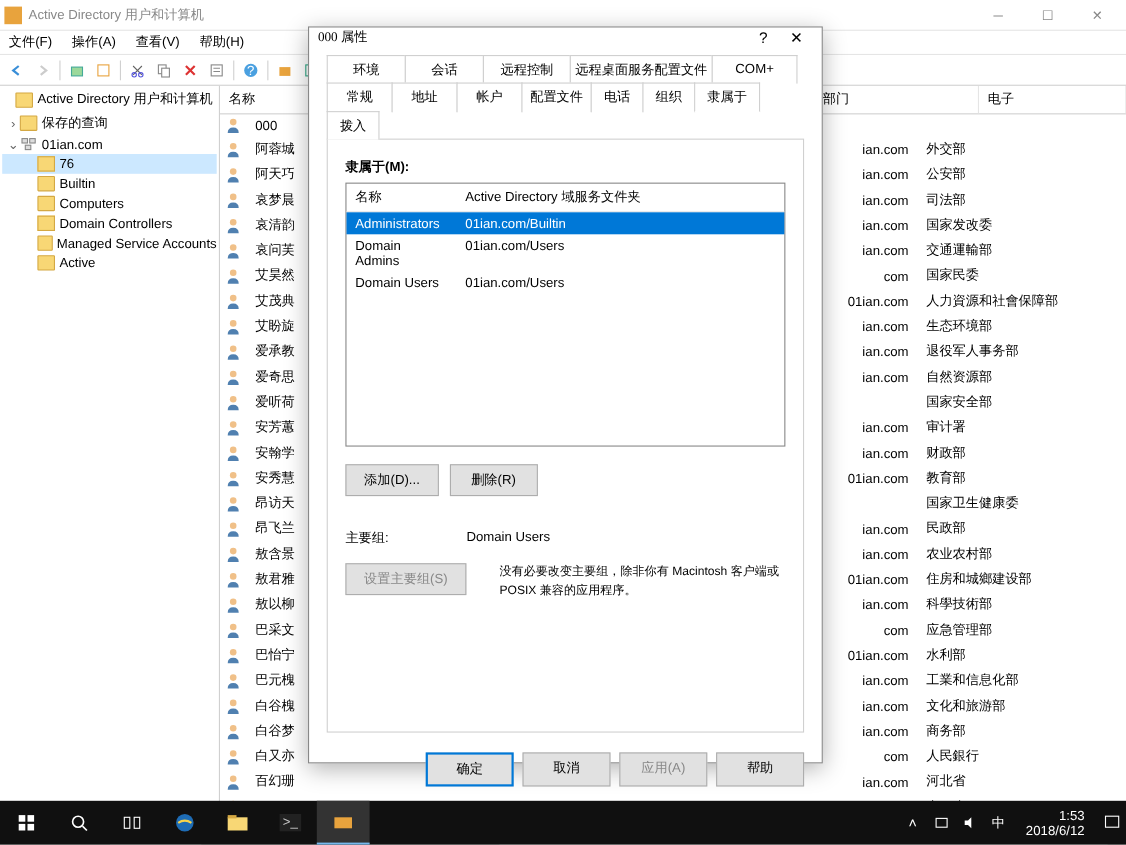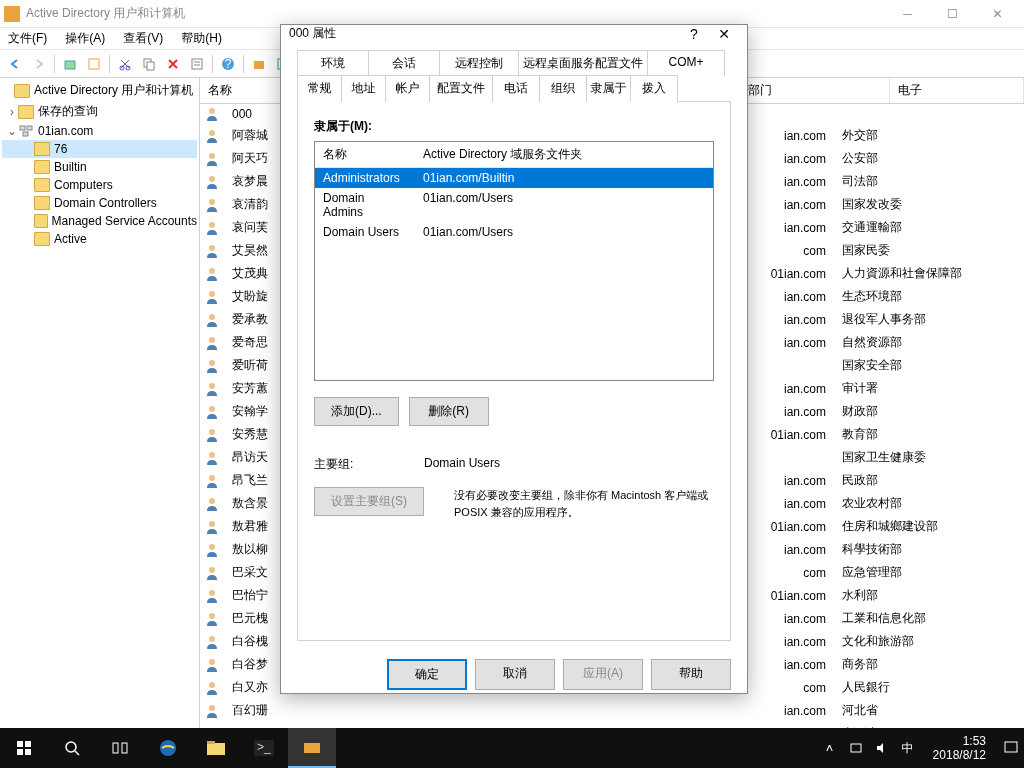"000 属性" .dialog-titlebar .title { font-family: none -> Liberation Serif, serif }
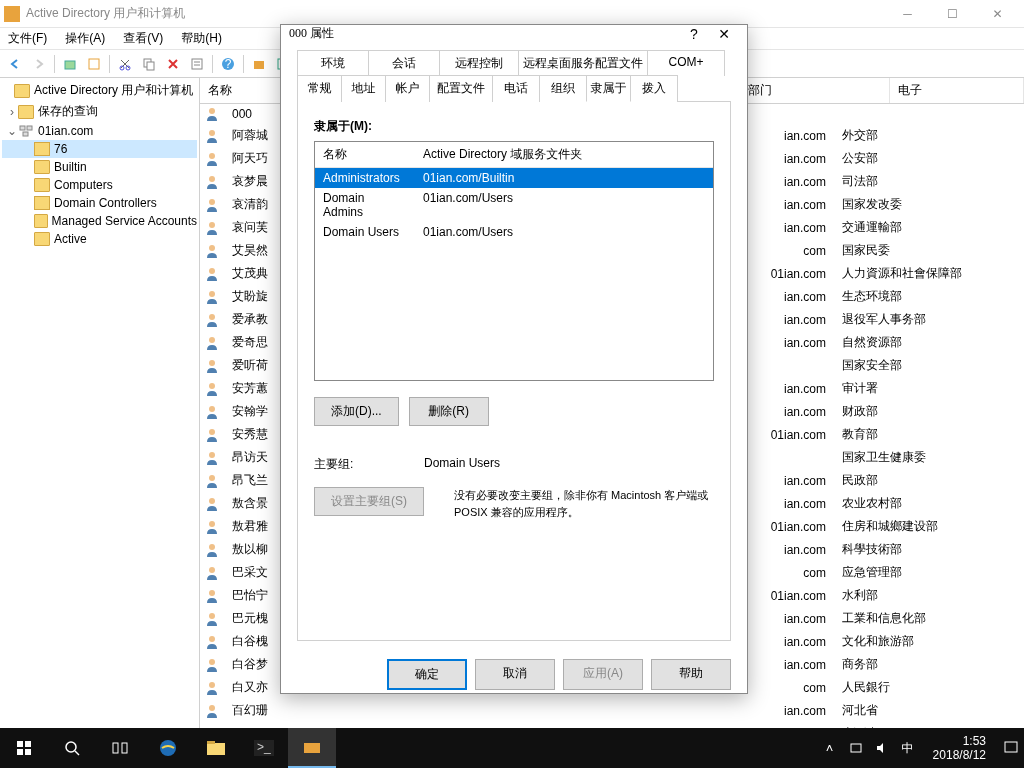"常规" .tab.row2 { width: 45px -> 60px }
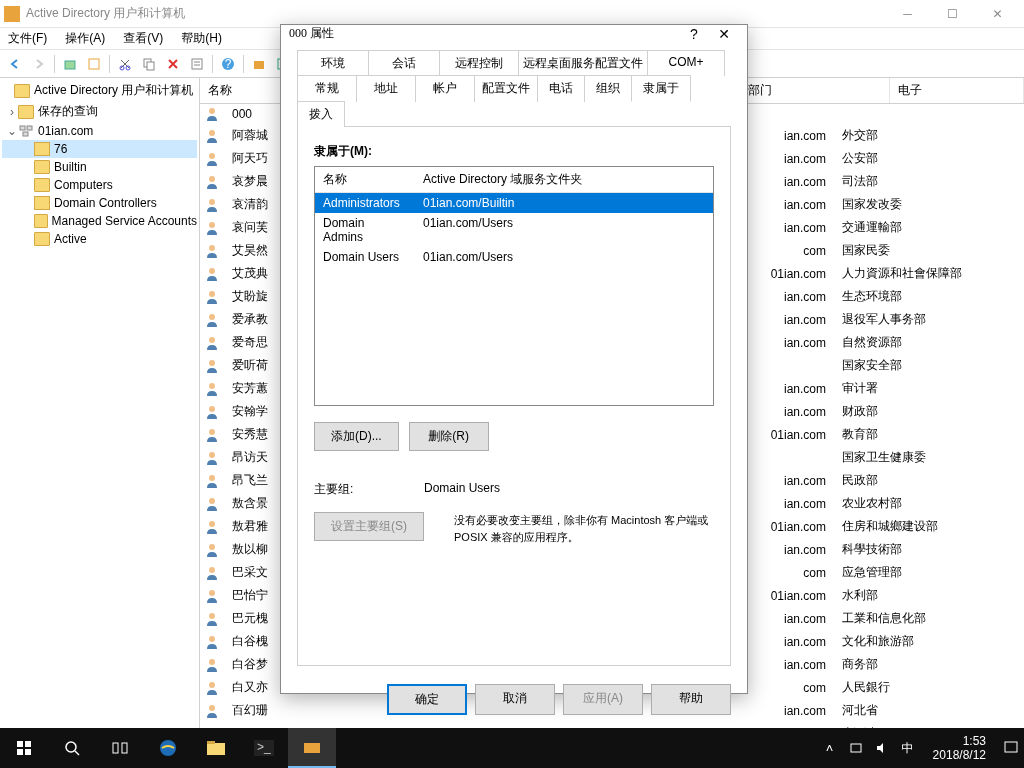"2018/8/12" div { text: 2018/8/12 -> 2018/6/12 }
